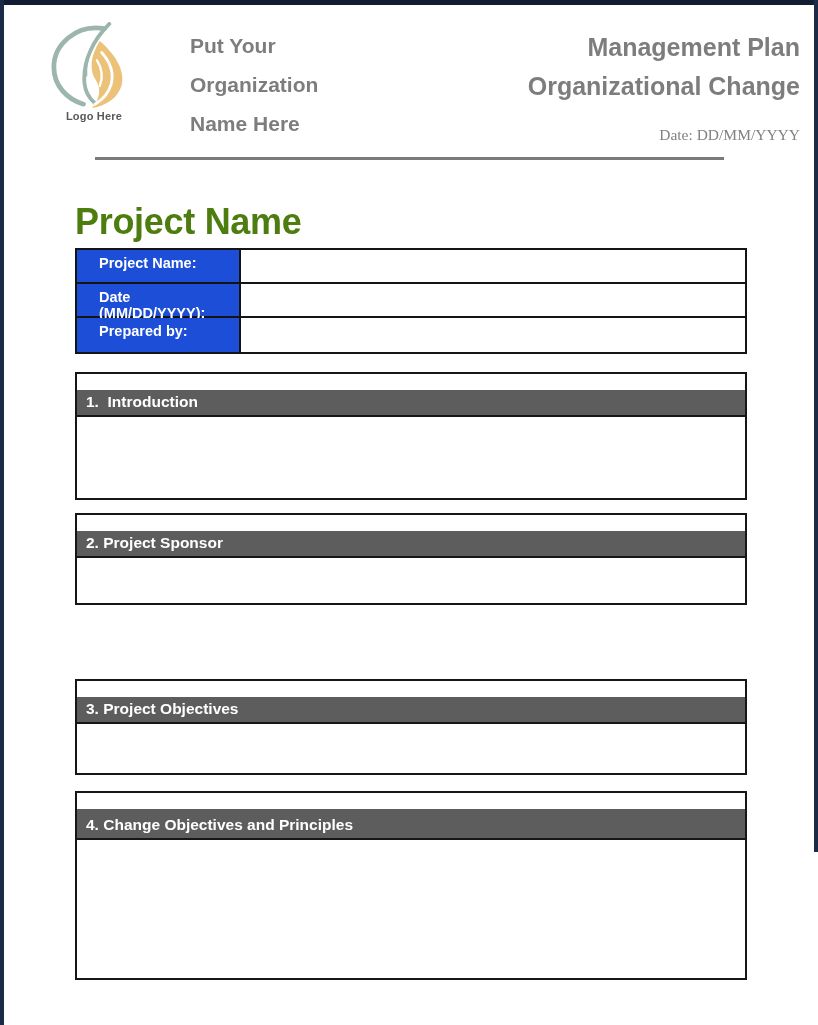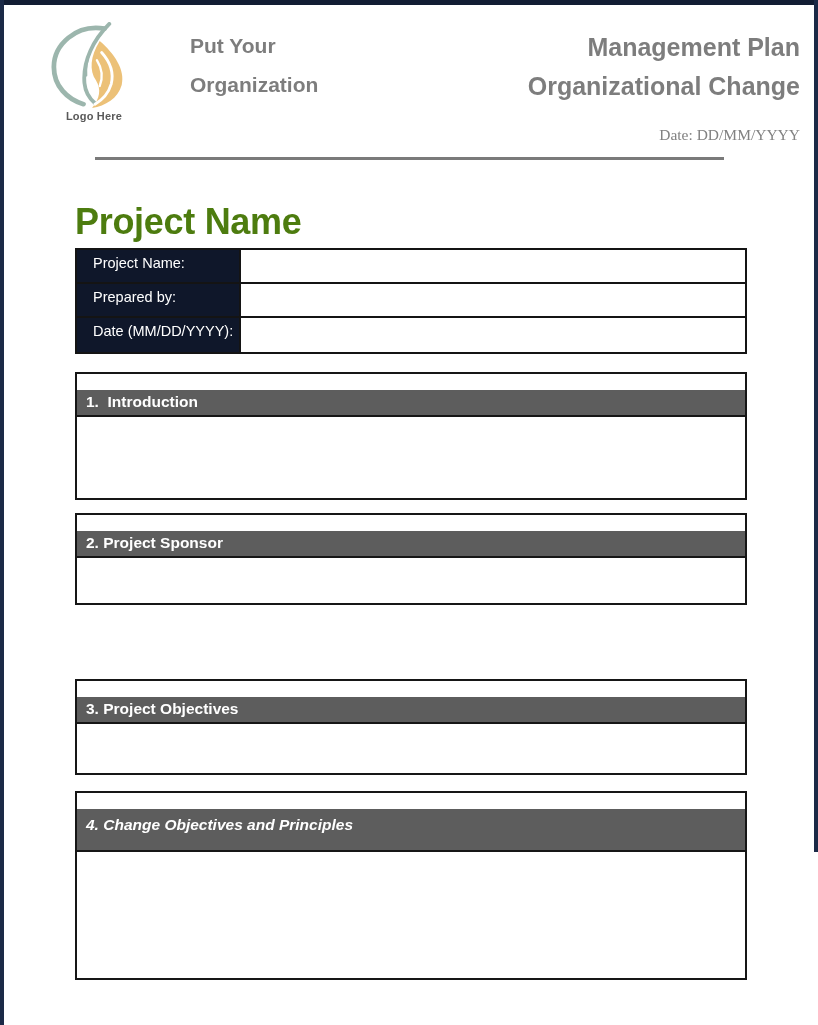"Name Here" div { html: none -> <div>Name Here</div> }
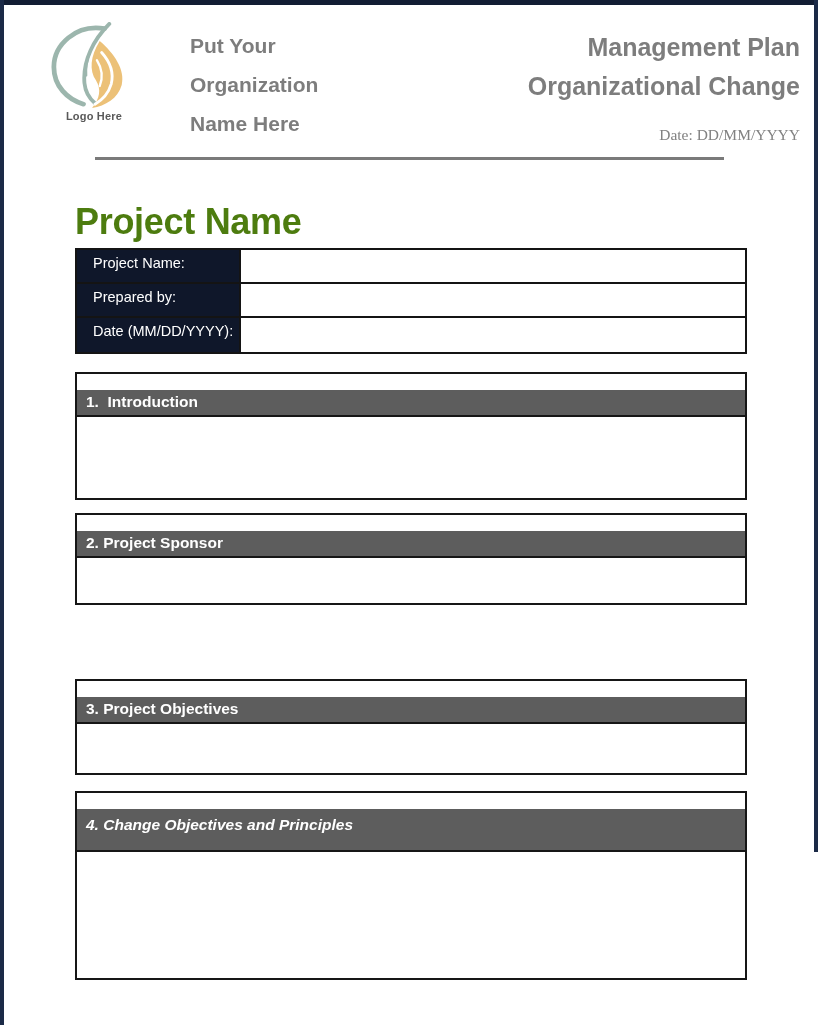"Project Name:" .info-label { background: #0f172a -> #1d4ed8; font-weight: normal -> bold; padding: 5px 0 0 16px -> 5px 0 0 22px }
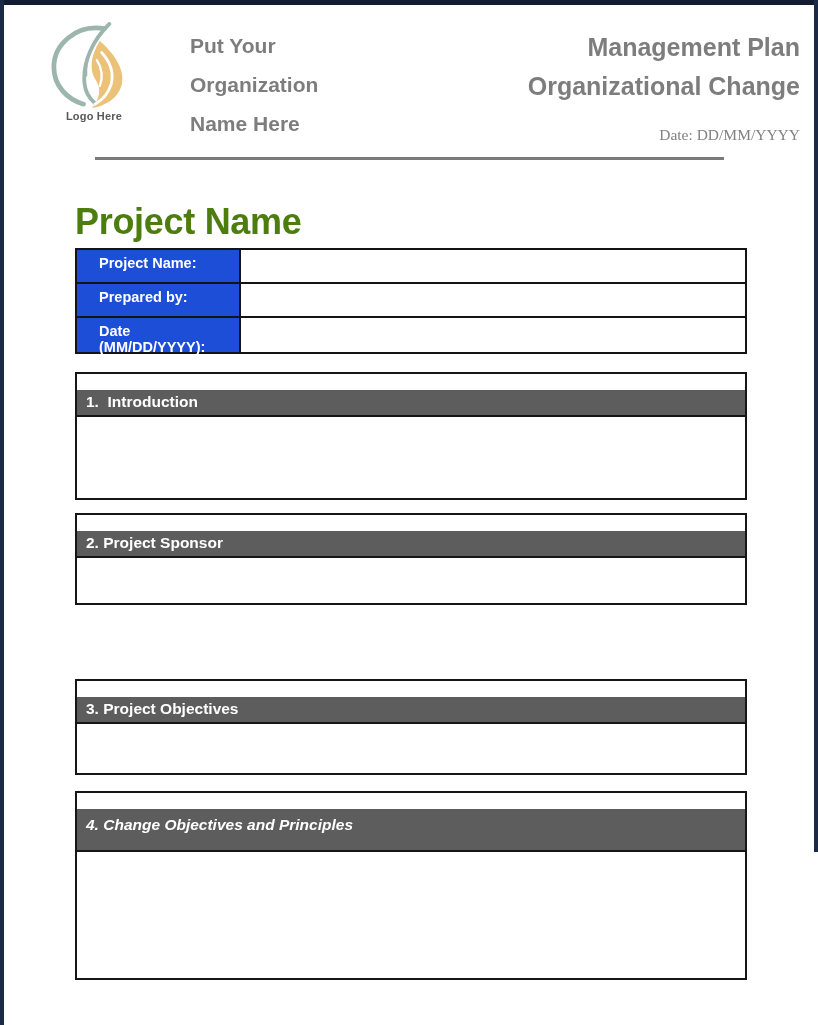"Prepared by:" div.info-row { order: before "Date (MM/DD/YYYY):" -> after "Date (MM/DD/YYYY):" }
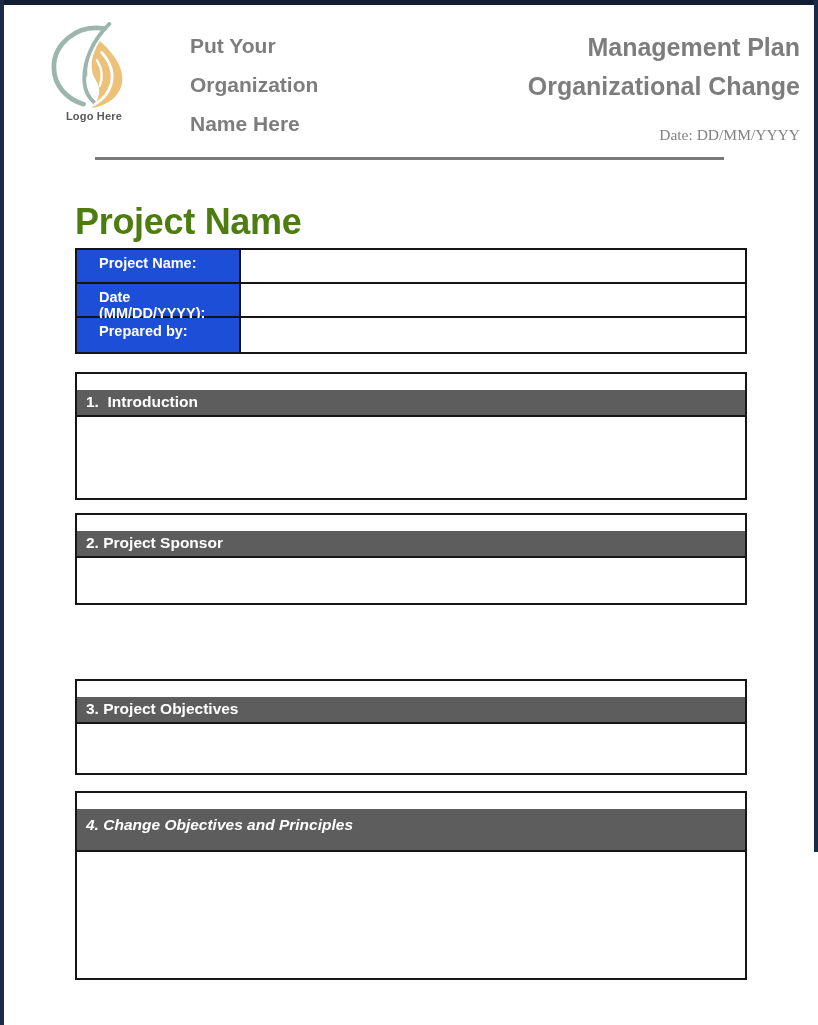"4. Change Objectives and Principles" .section-header.tall { font-style: italic -> none; padding-bottom: 16px -> 4px }
